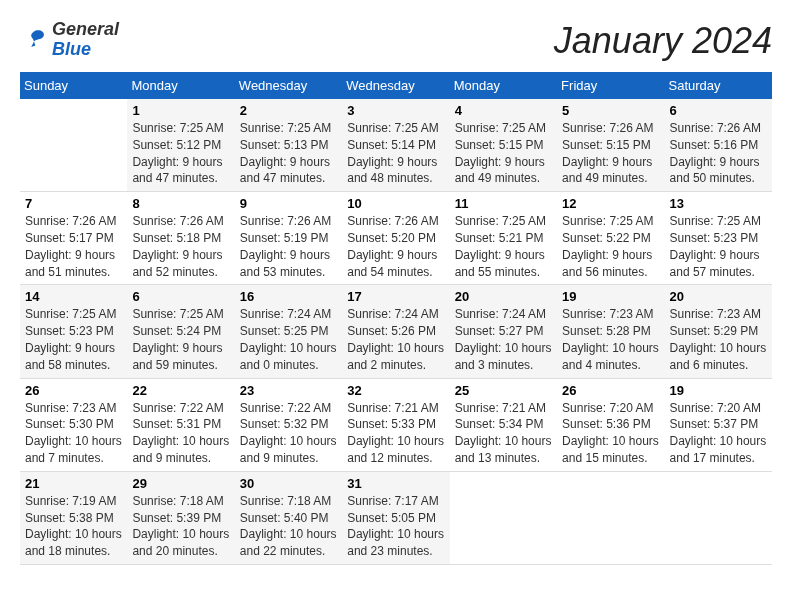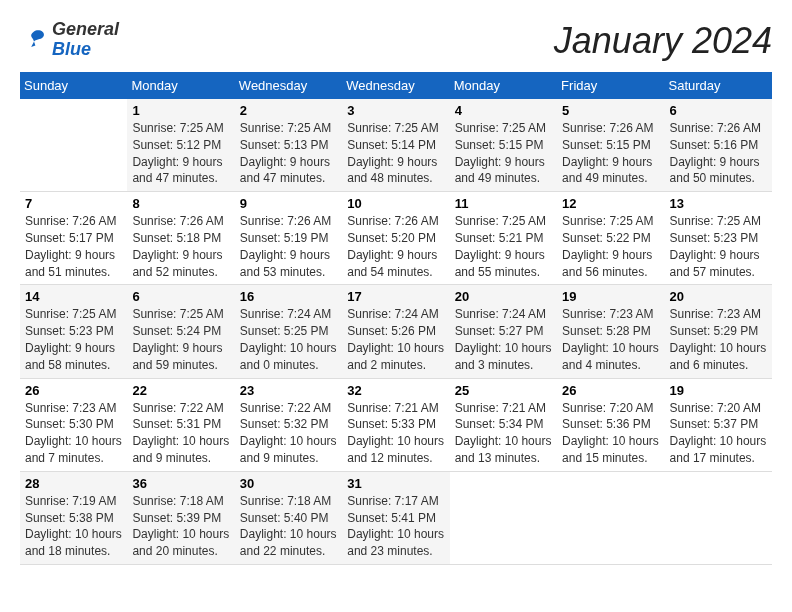"28" span.day-number { text: 28 -> 21 }
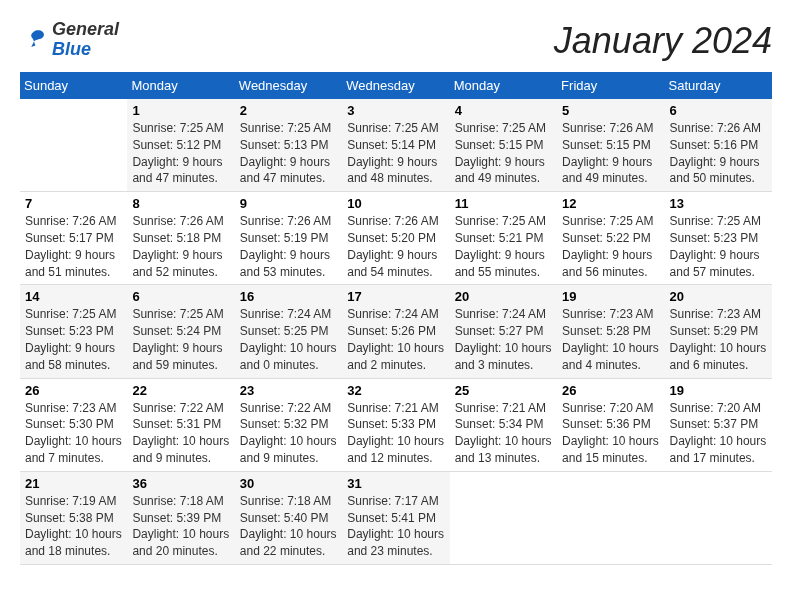"36" span.day-number { text: 36 -> 29 }
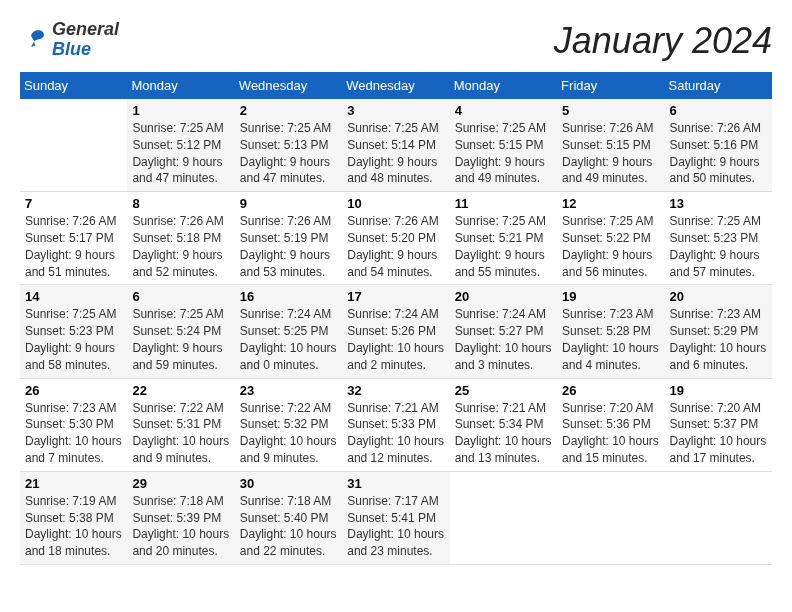"Sunrise: 7:17 AM" div.day-info { text: 5:41 -> 5:05 }
